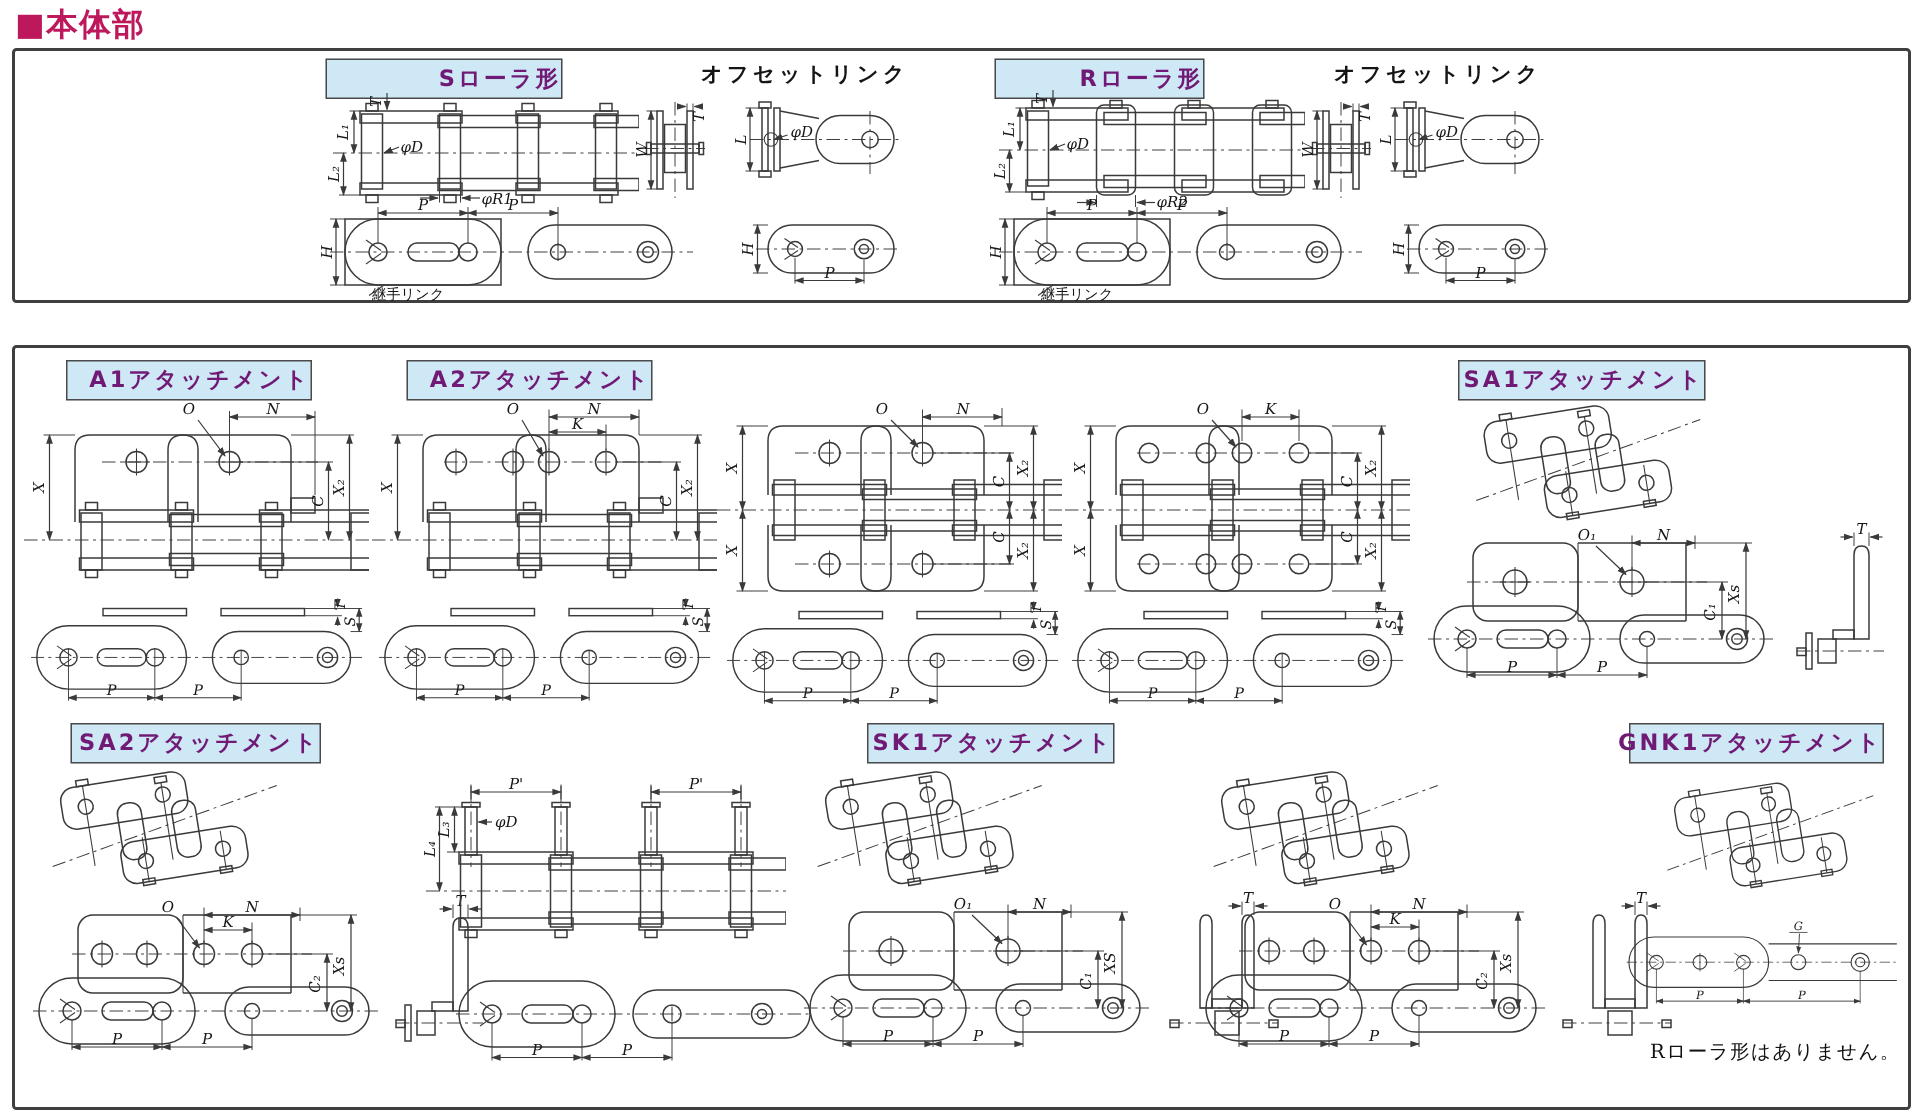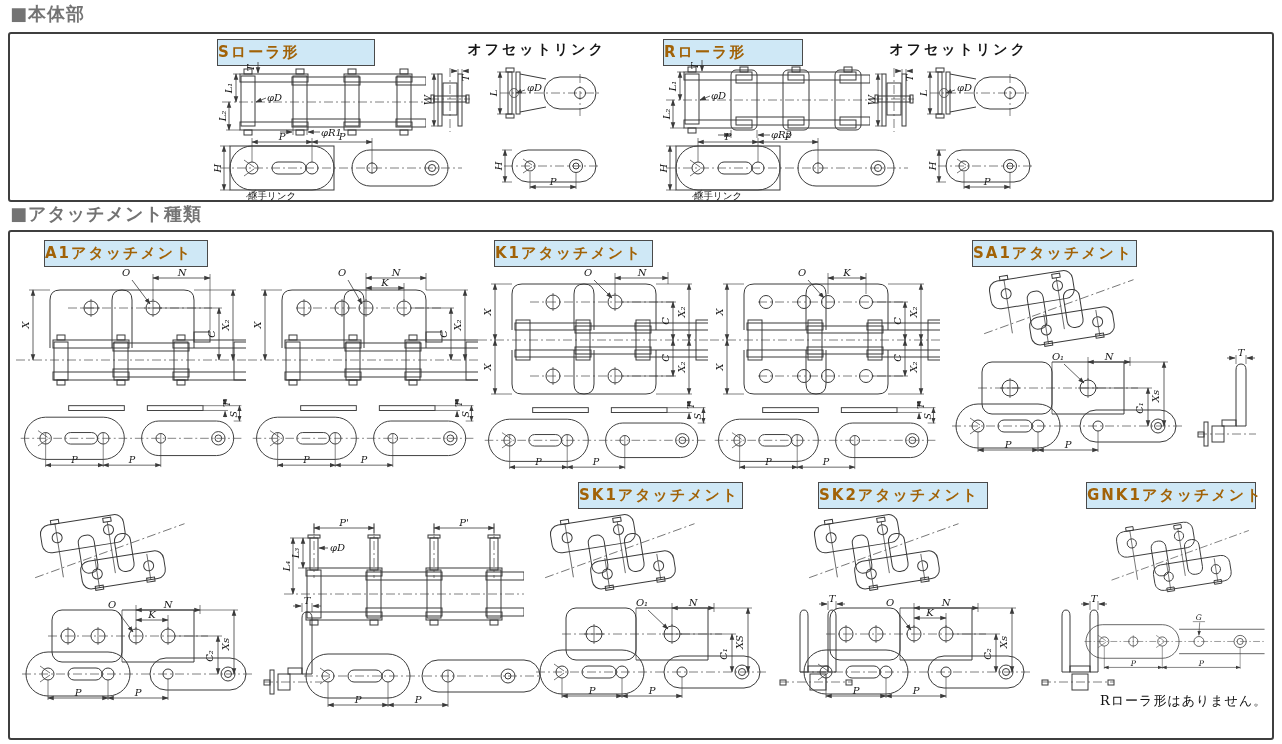"■本体部" .sec-head { color: #737373 -> #be185d; font-size: 18px -> 21px }
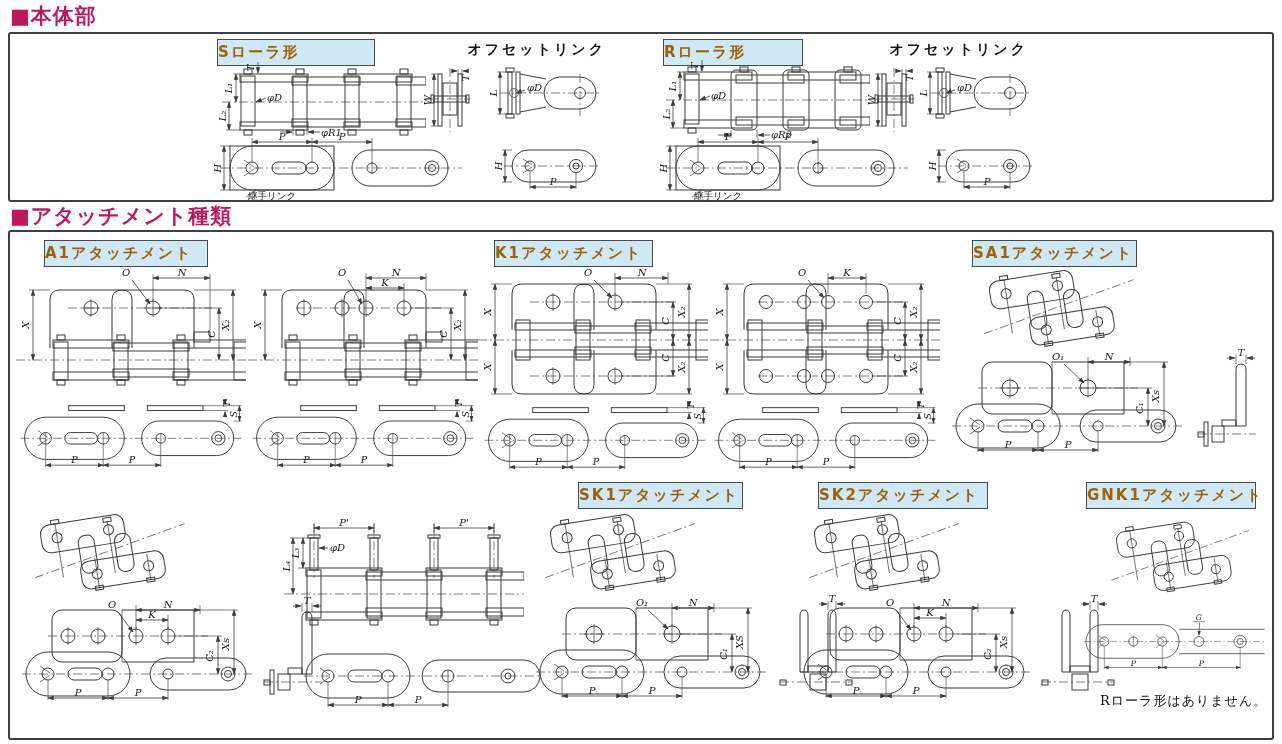"Sローラ形" .chip { color: #a16207 -> #701a75; justify-content: flex-start -> flex-end }
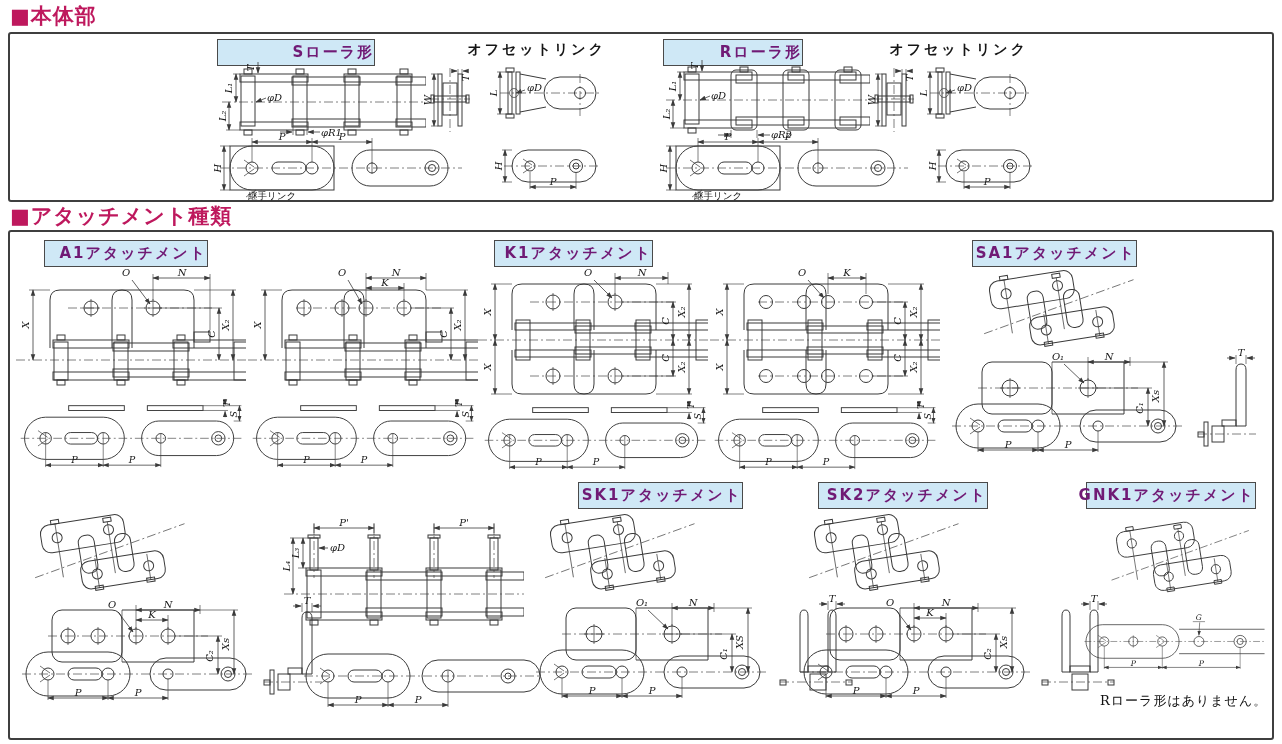"■アタッチメント種類" div.sec-head { html: <div><span>■アタッチメント種類</span></div> -> none }
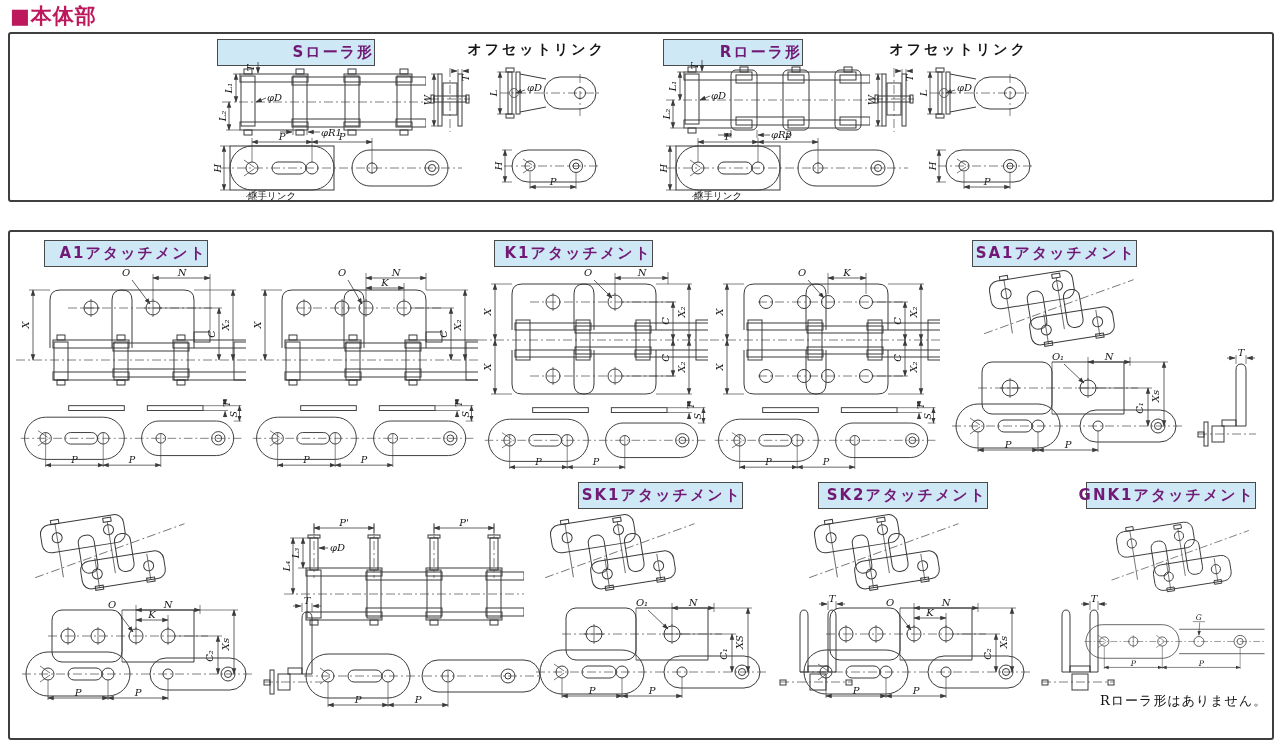"A2アタッチメント" div.chip { html: none -> <div> <span>A2アタッチメント</span> </div> }
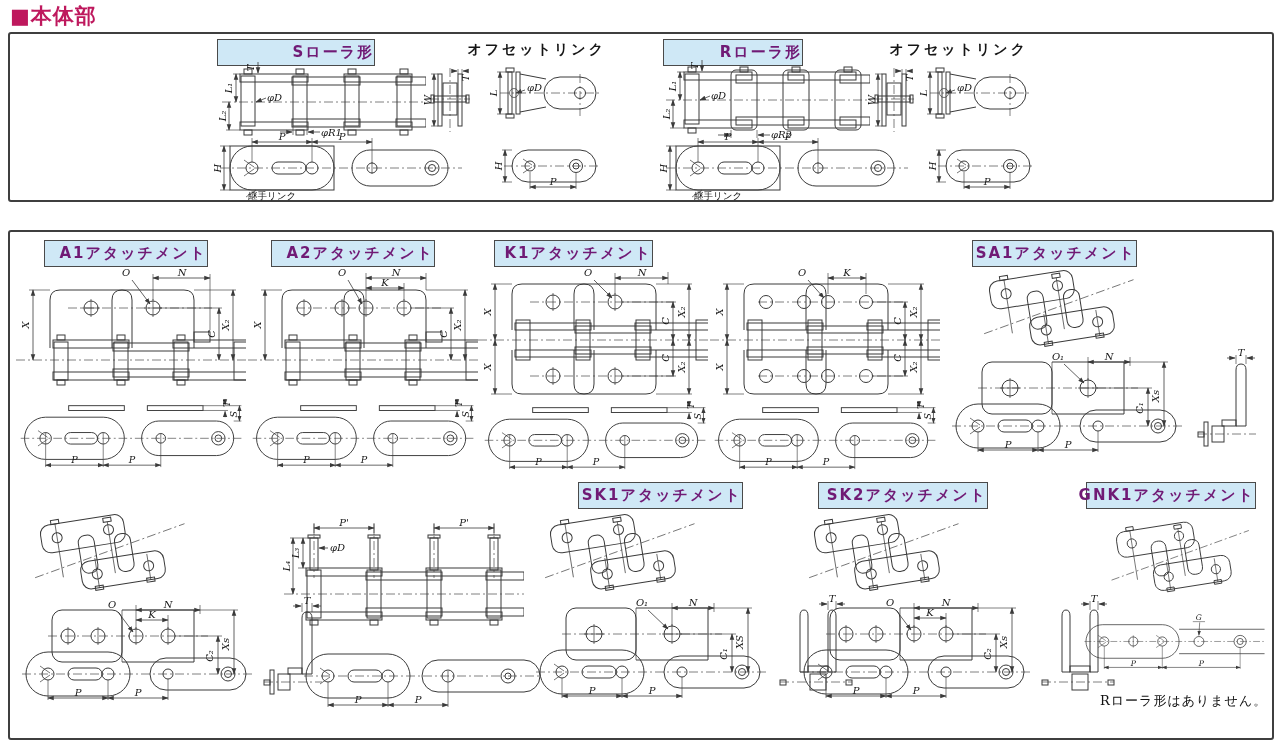"K1アタッチメント" div.chip { html: <div> <span>K1アタッチメント</span> </div> -> none }
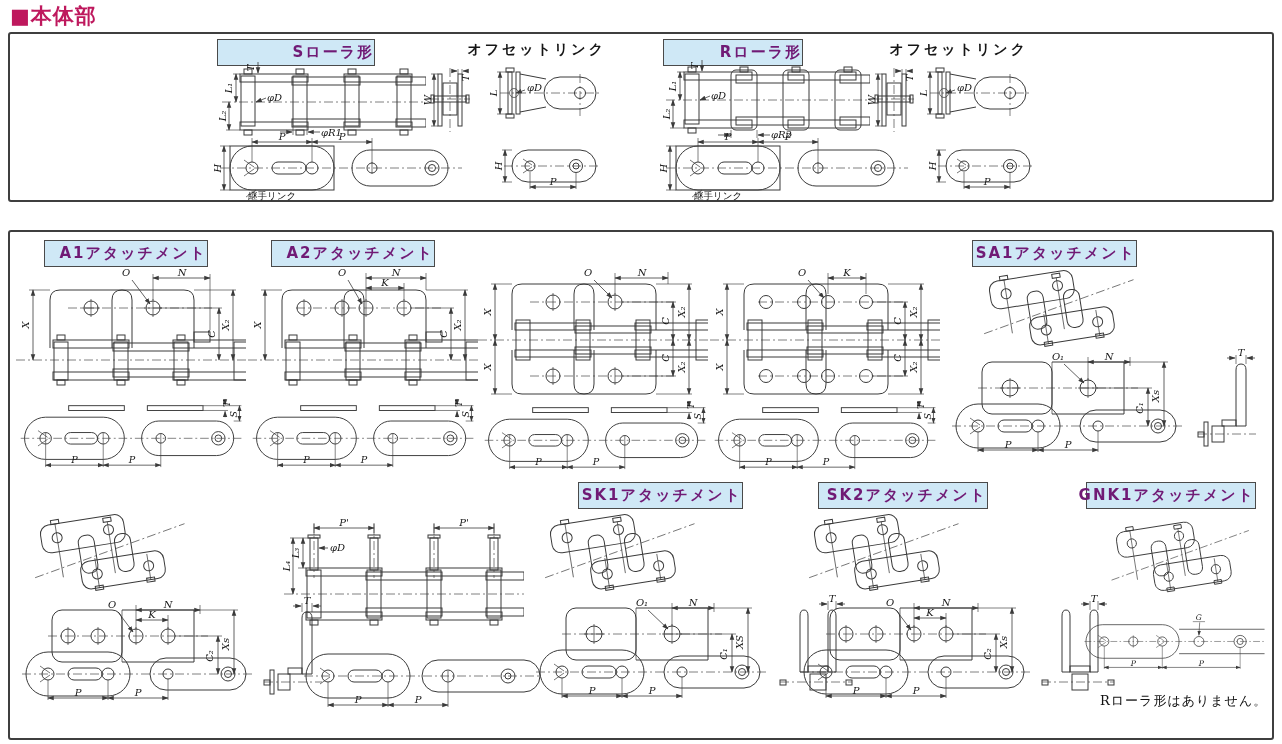"SA2アタッチメント" div.chip { html: none -> <div> <span>SA2アタッチメント</span> </div> }
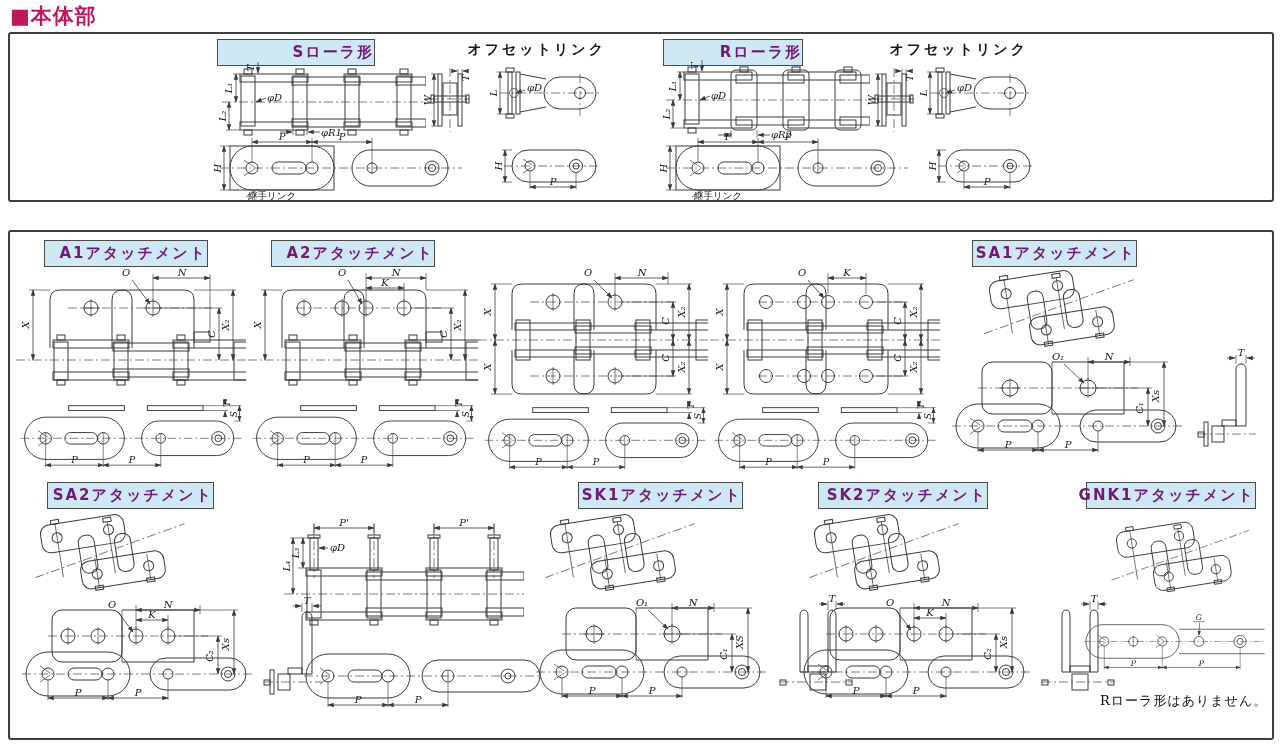"SK2アタッチメント" div.chip { html: <div> <span>SK2アタッチメント</span> </div> -> none }
